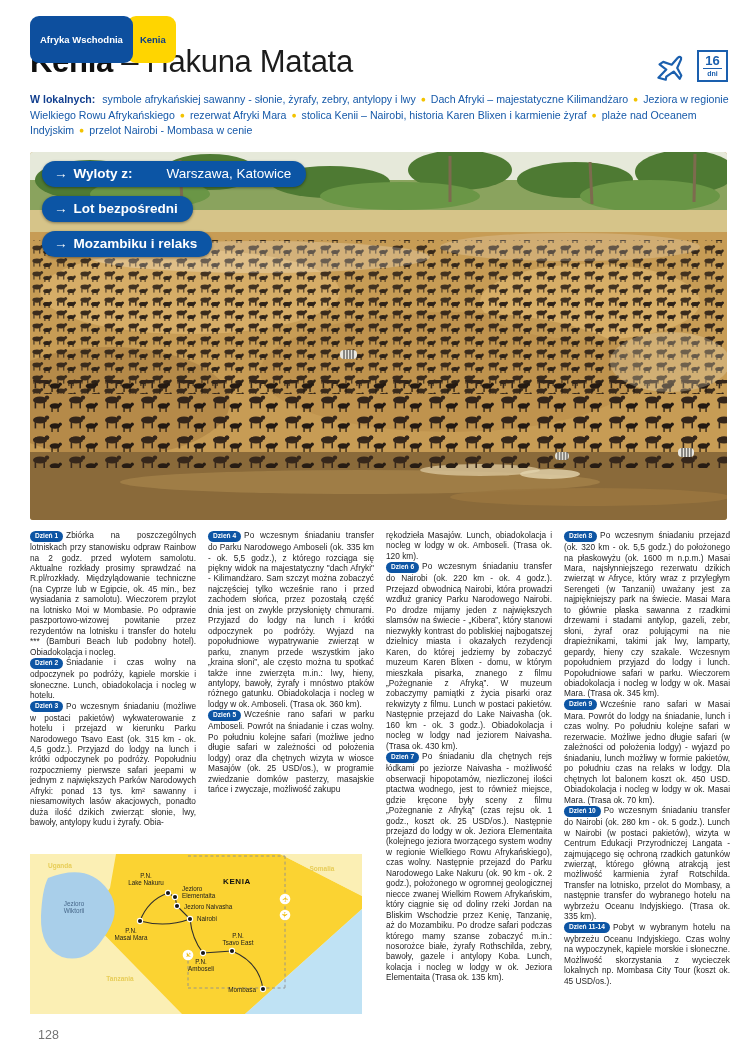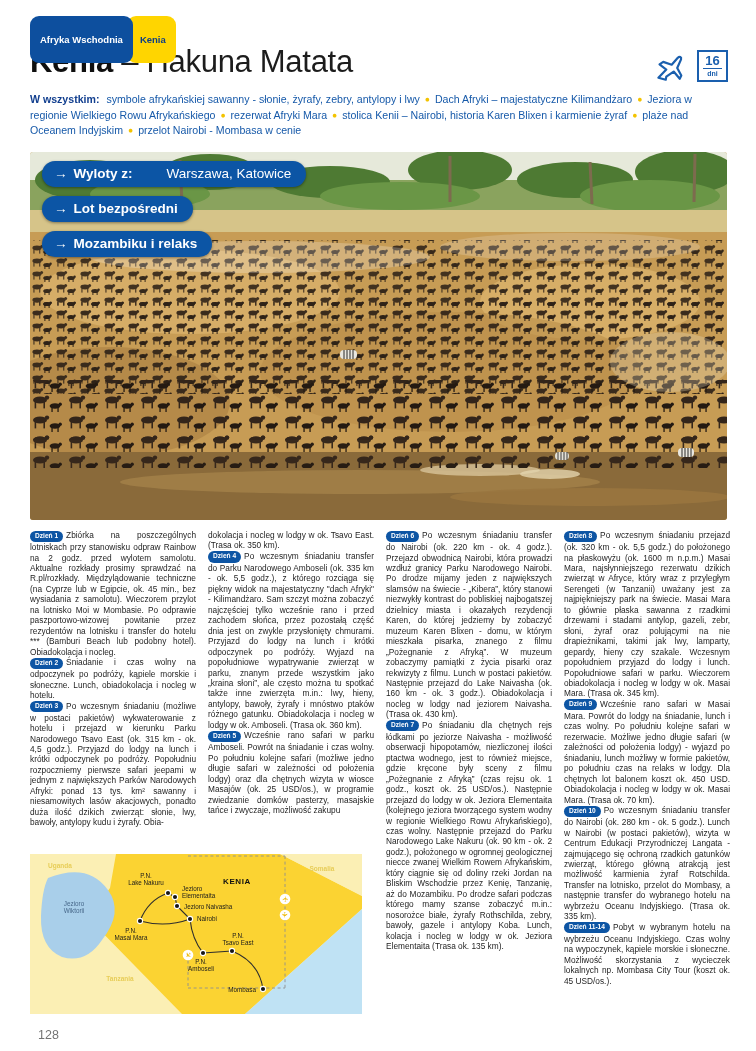"W wszystkim:" span.program-label { text: wszystkim -> lokalnych }
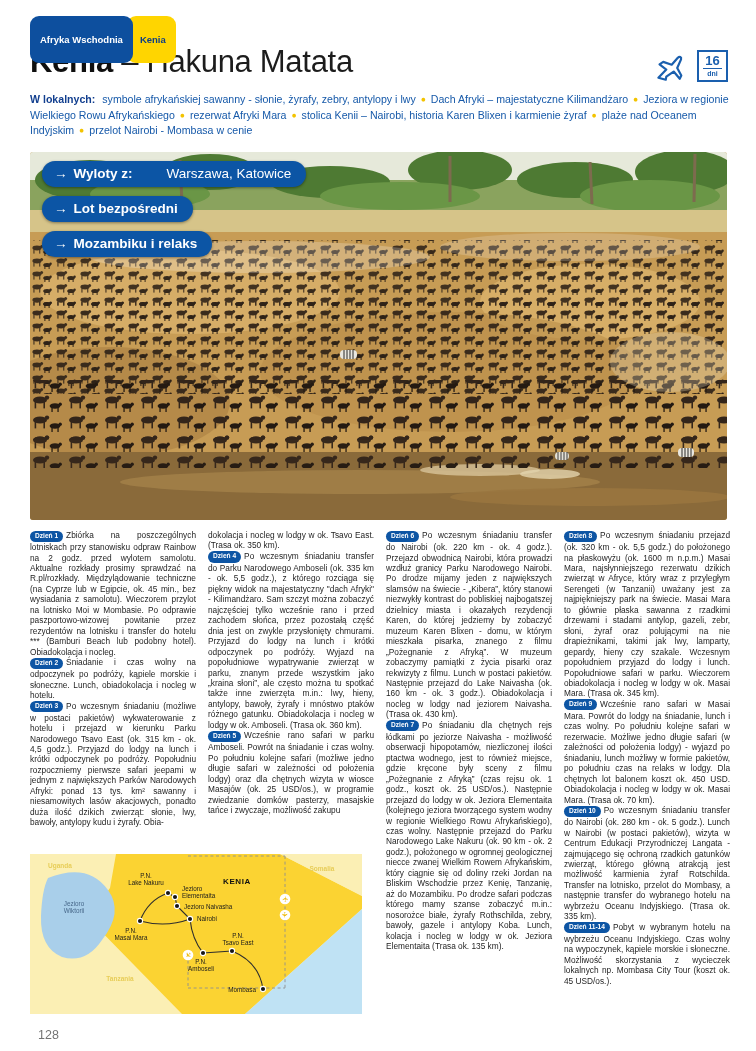"dokolacja i nocleg w lodgy" p.seg { html: <p><span>dokolacja i nocleg w lodgy w ok. Tsavo East. (Trasa ok. 350 km).</span></p> -> none }
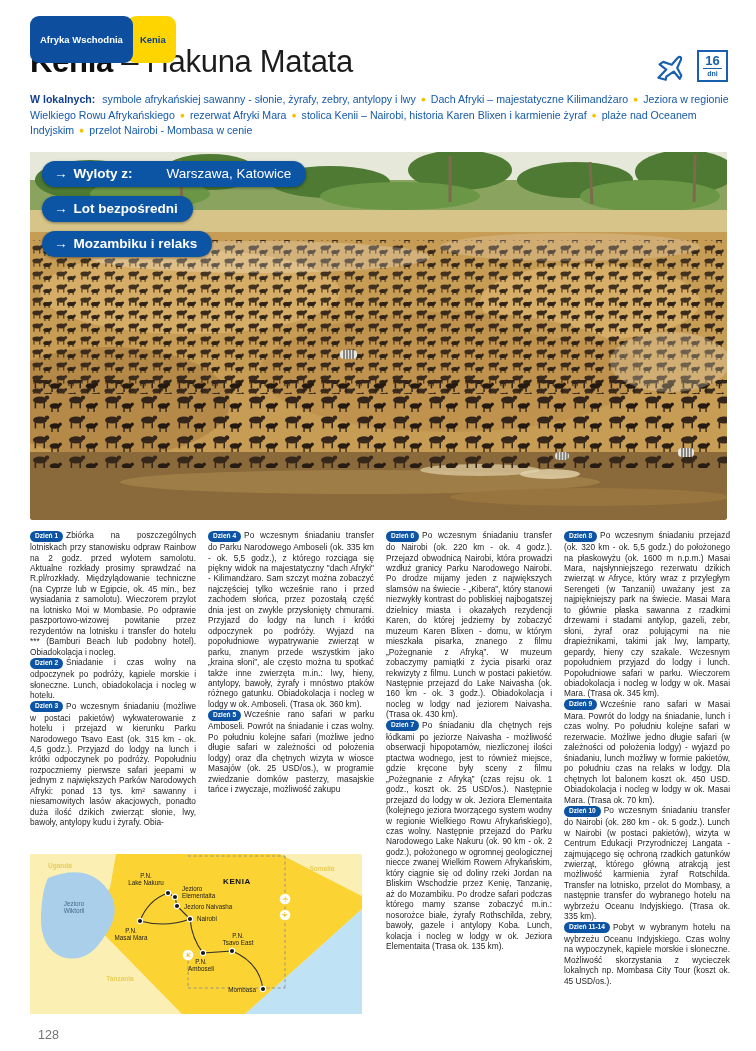"rękodzieła Masajów. Lunch, obiadokolacja" p.seg { html: none -> <p><span>rękodzieła Masajów. Lunch, obiadokolacja i nocleg w lodgy w ok. Amboseli. (Trasa ok. 120 km).</span></p> }
